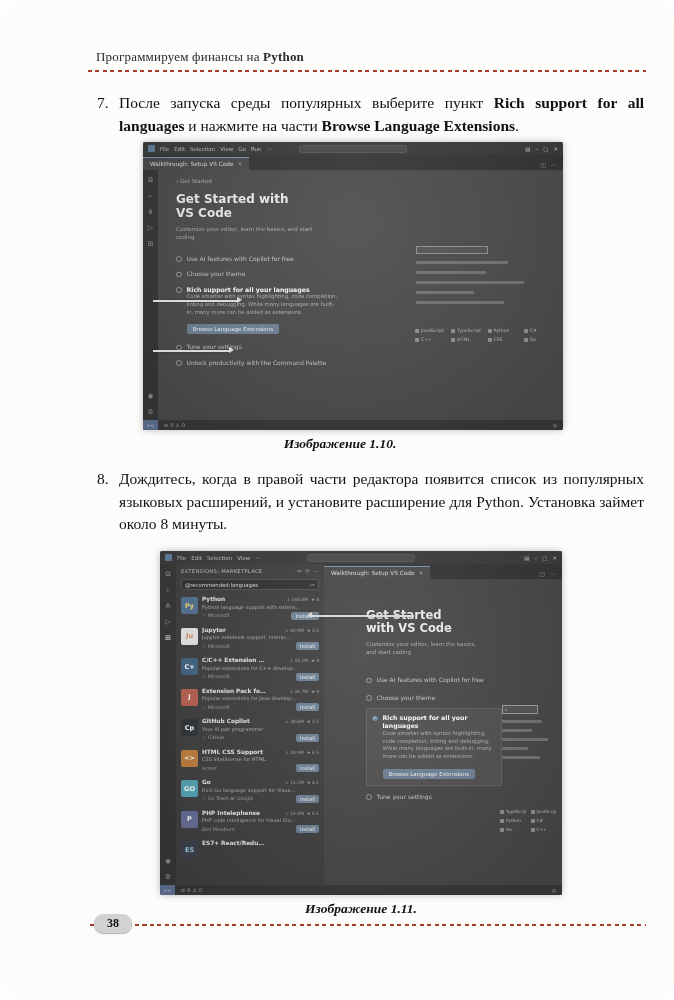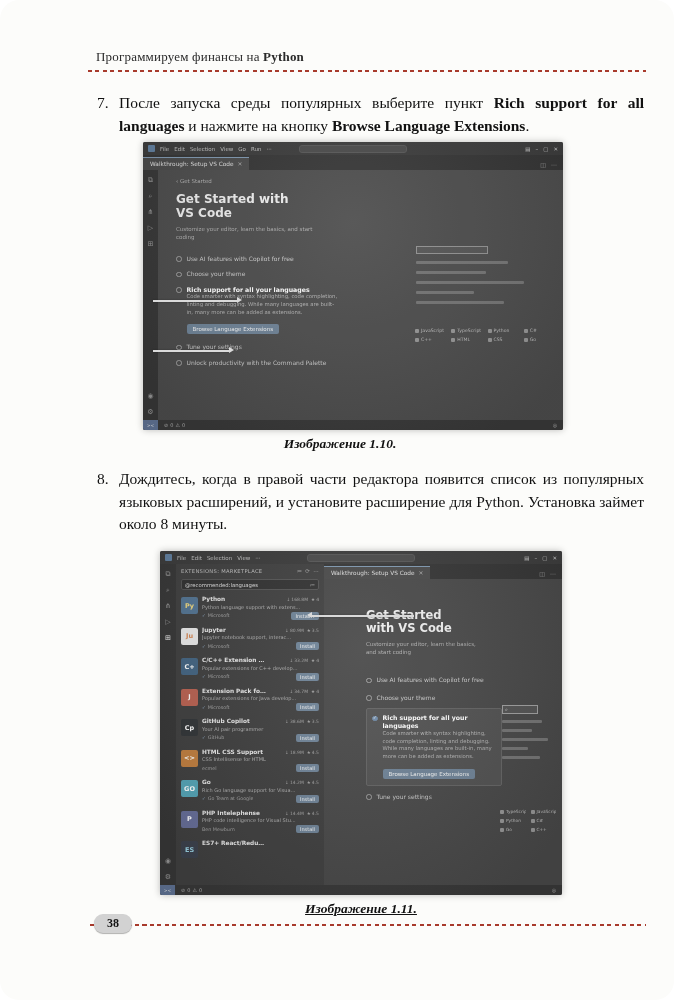"и нажмите на кнопку" span { text: кнопку -> части }
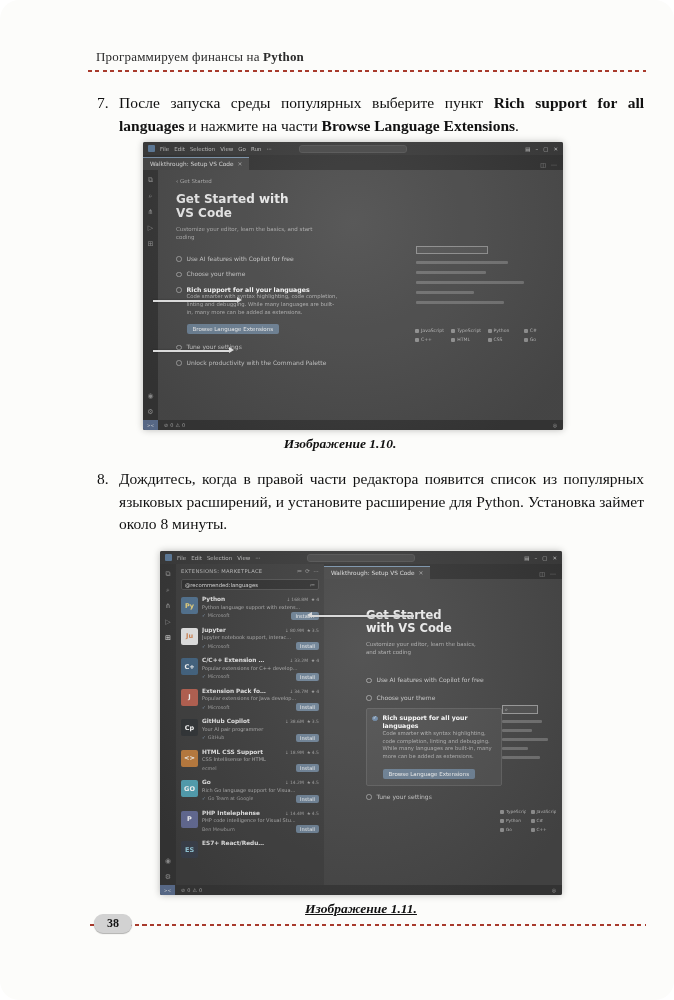"Изображение 1.11." .caption2 { text-decoration: underline -> none }
